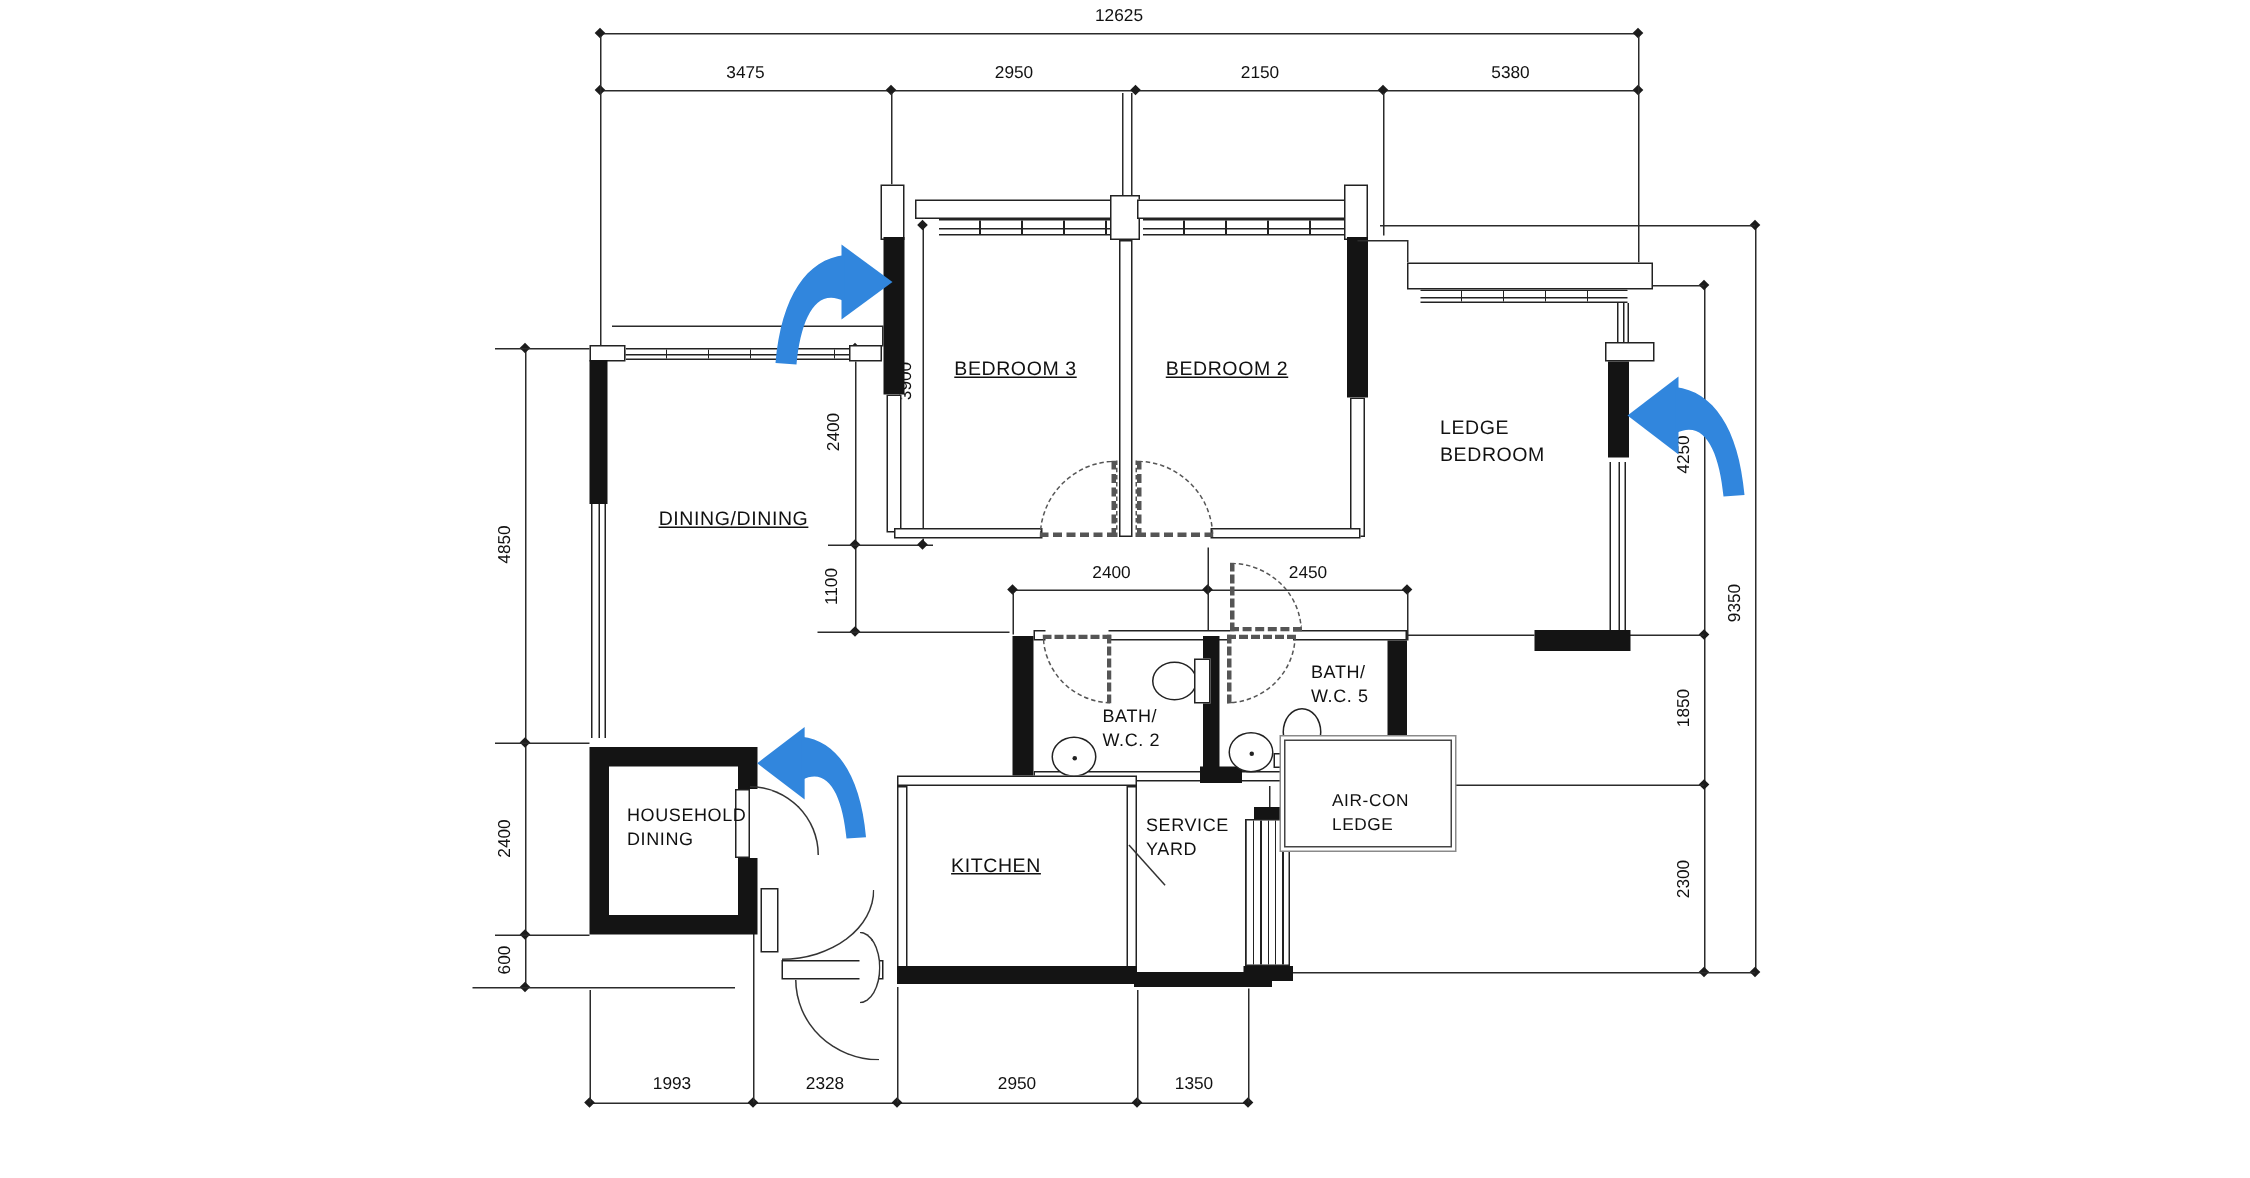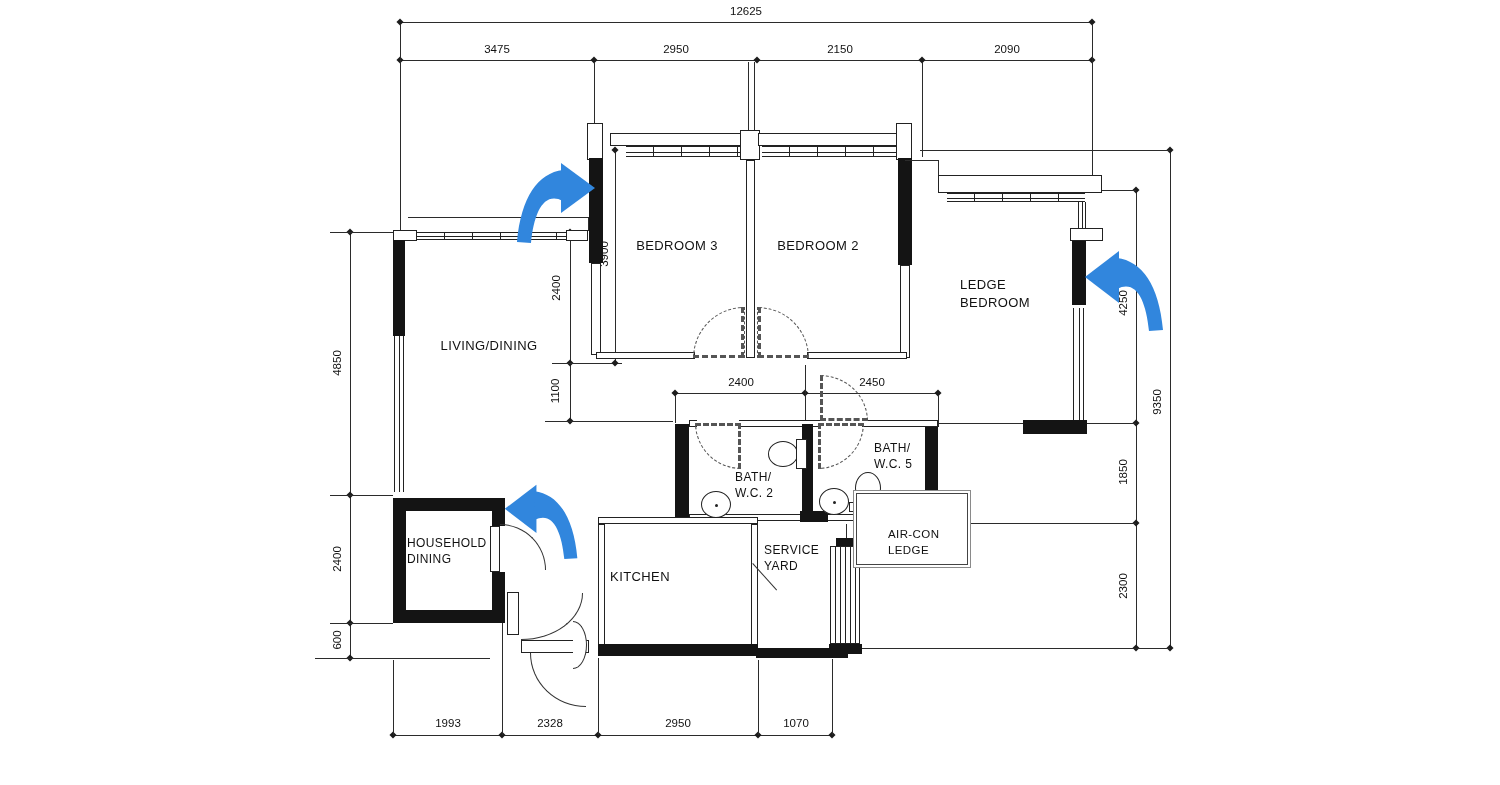"2090" div.dim { text: 2090 -> 5380 }
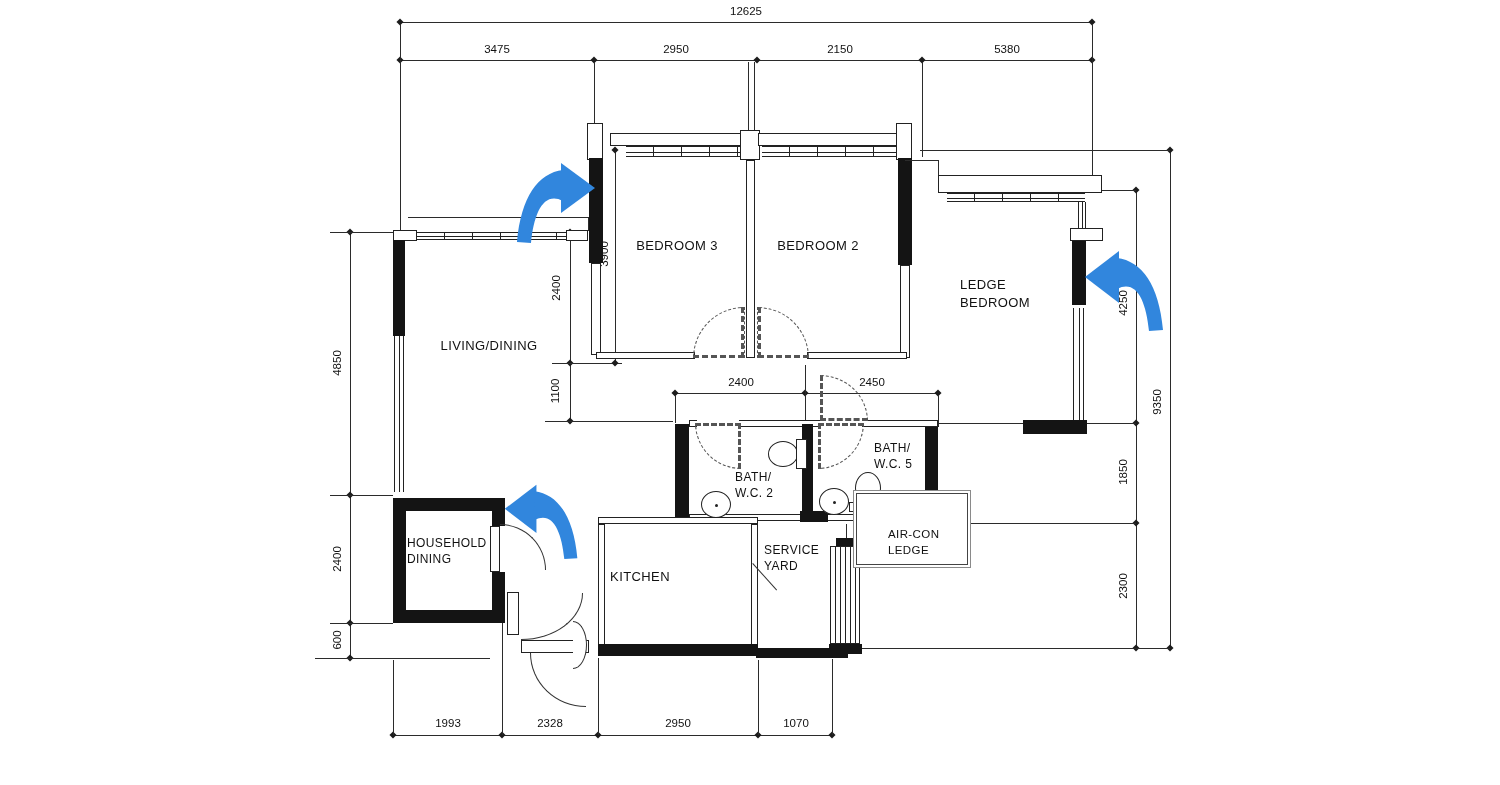"BEDROOM 3" .room.c { text-decoration: none -> underline }
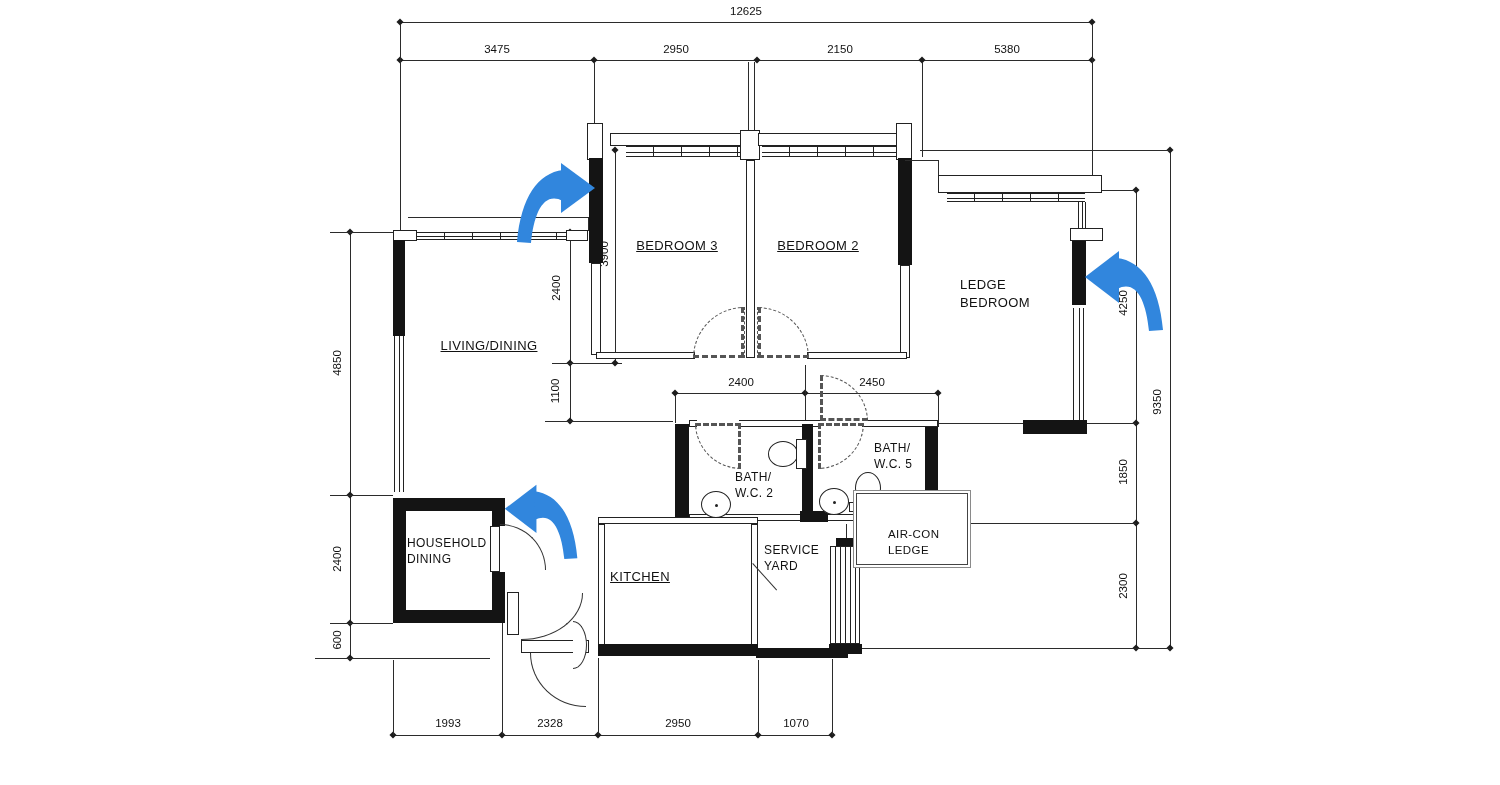"LIVING/DINING" div.room { text: LIVING/DINING -> DINING/DINING }
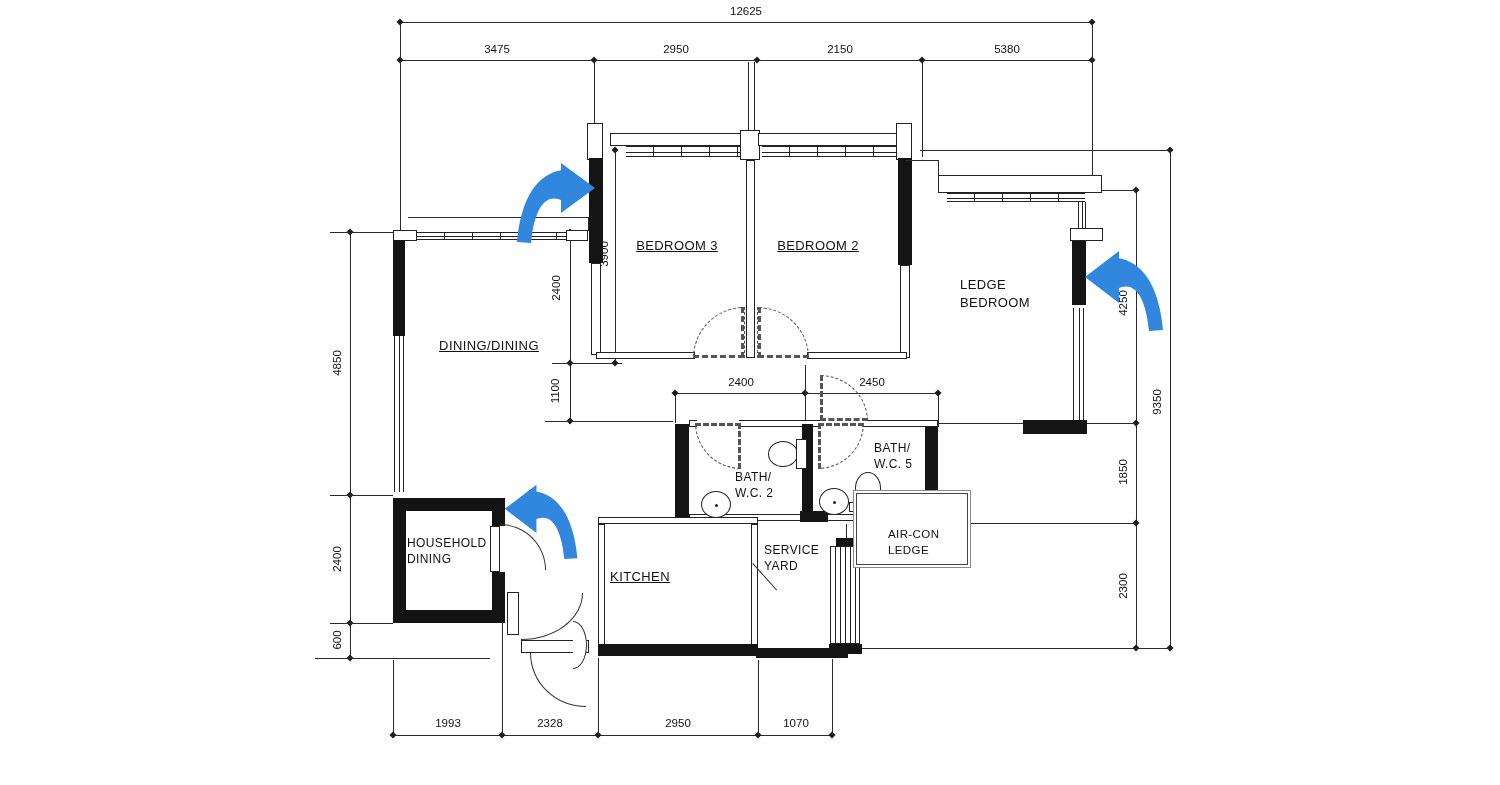"HOUSEHOLD" div.room { left: 407px -> 418px }
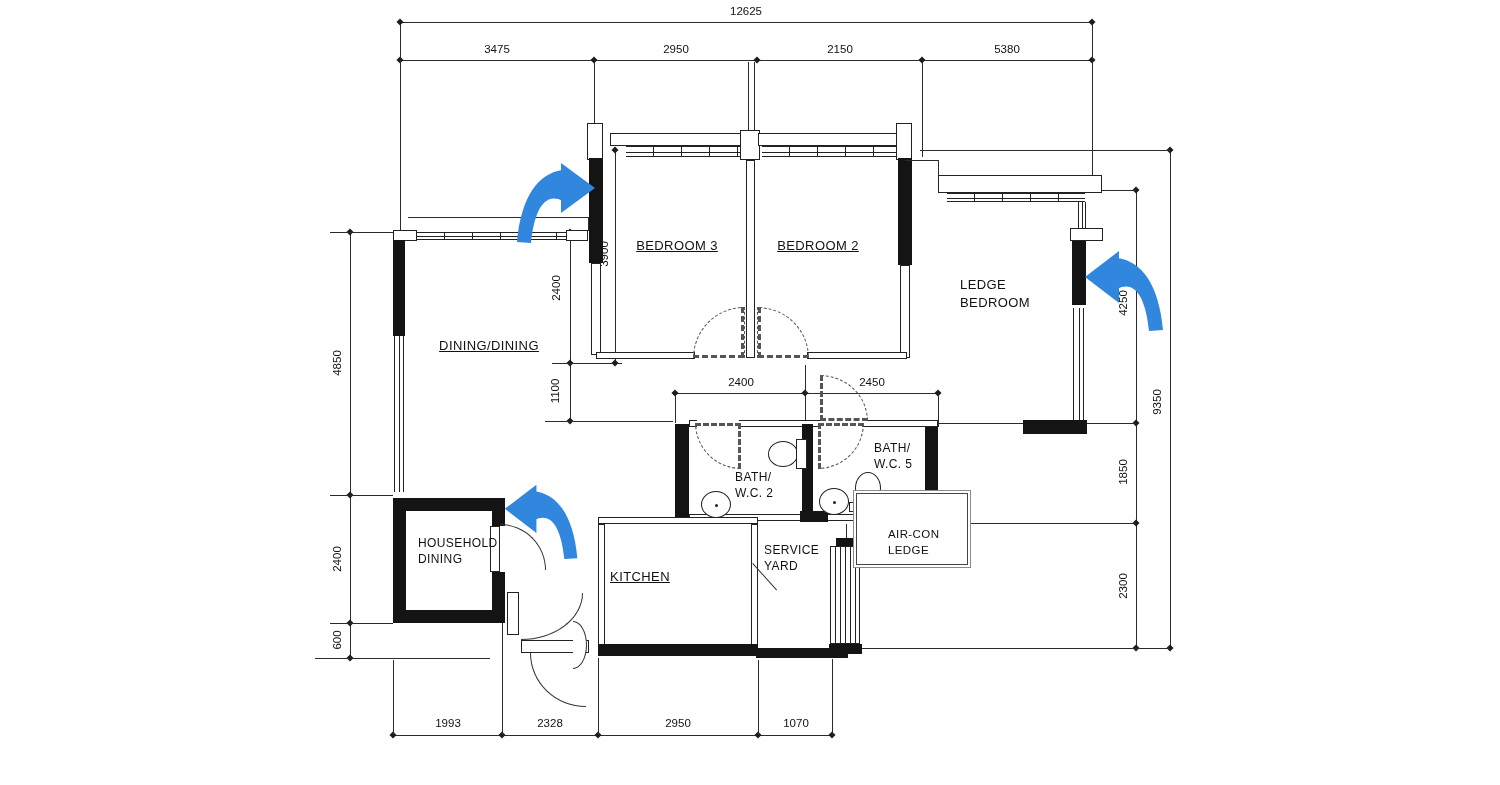"KITCHEN" div.room { left: 640px -> 664px }
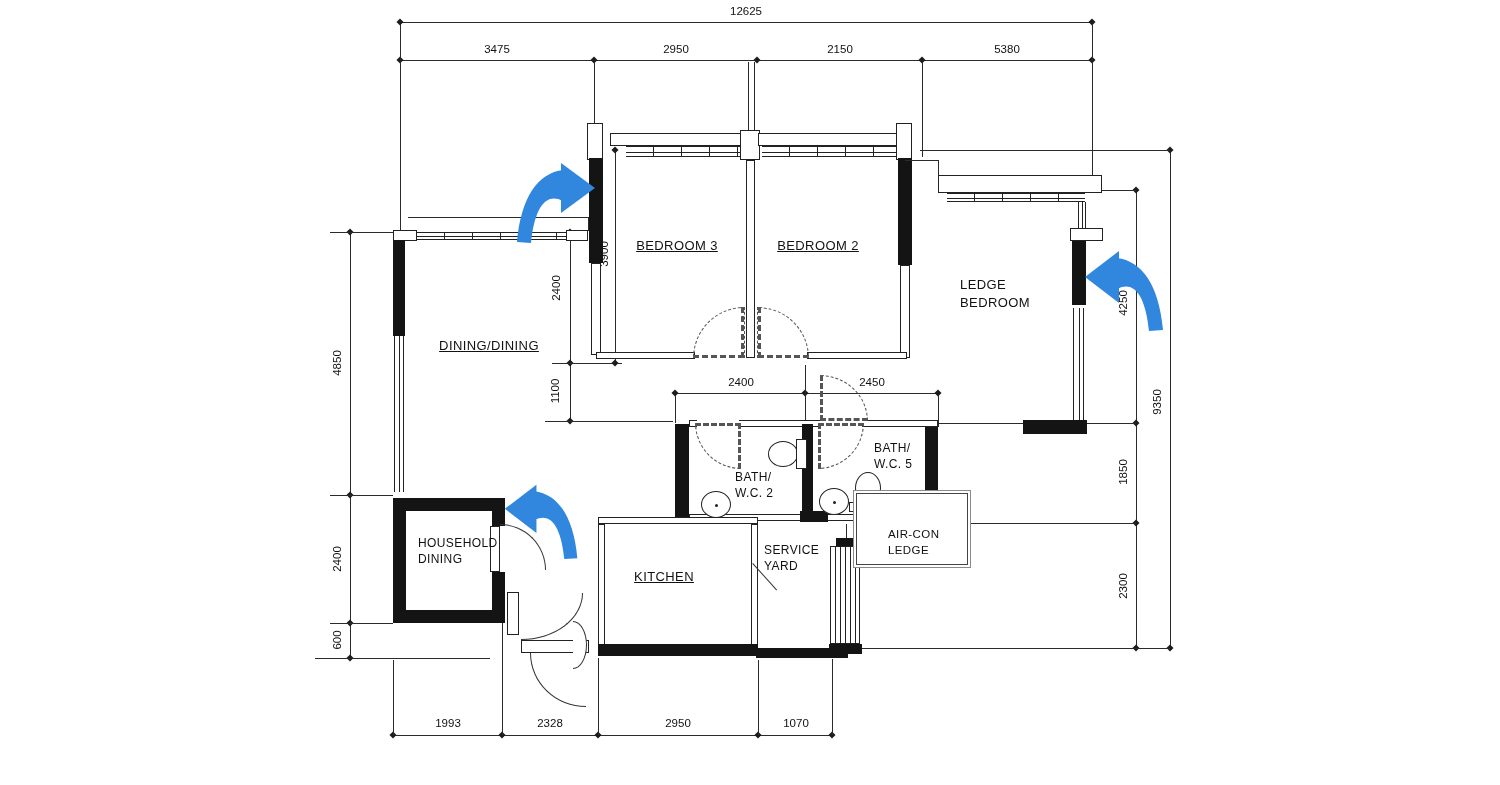"1070" div.dim { text: 1070 -> 1350 }
